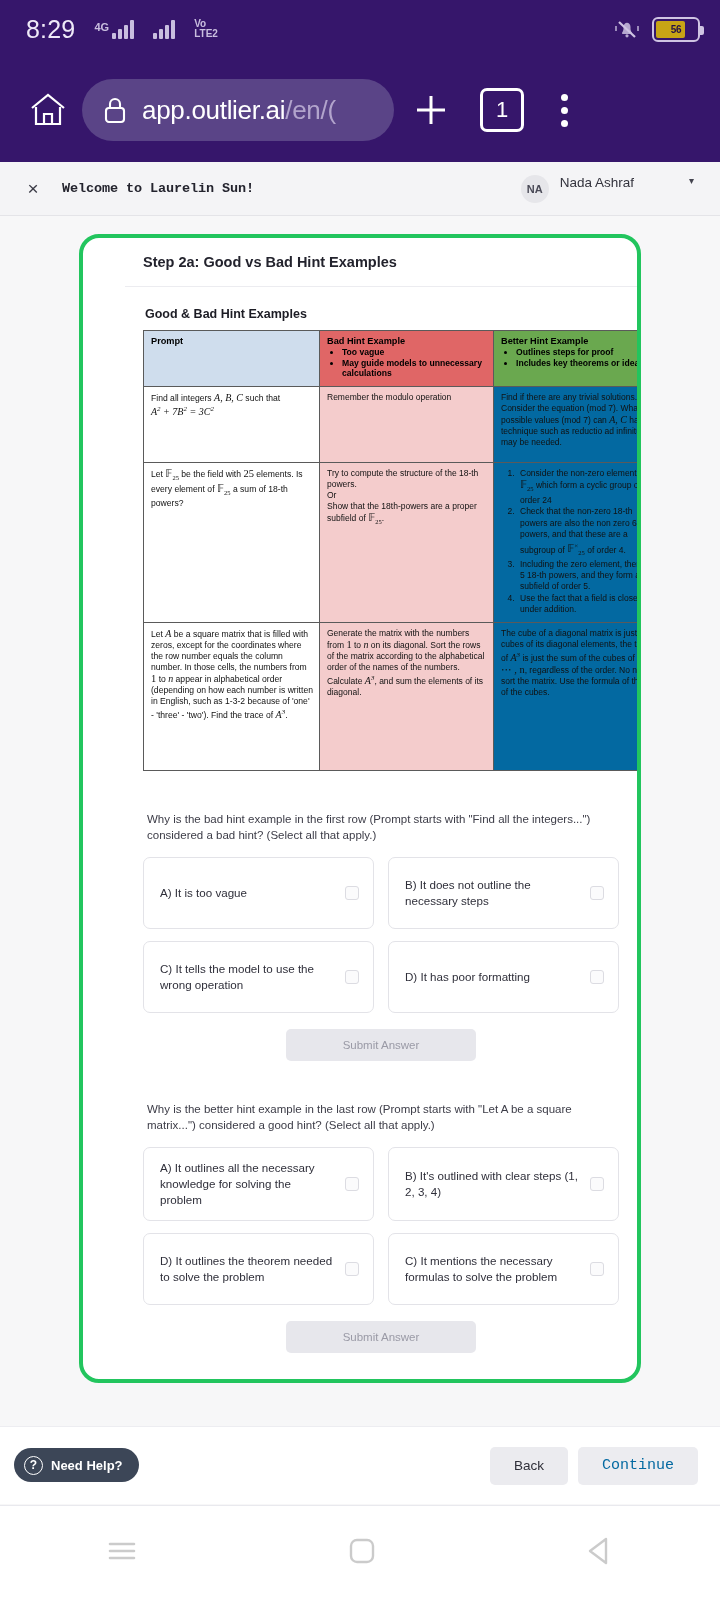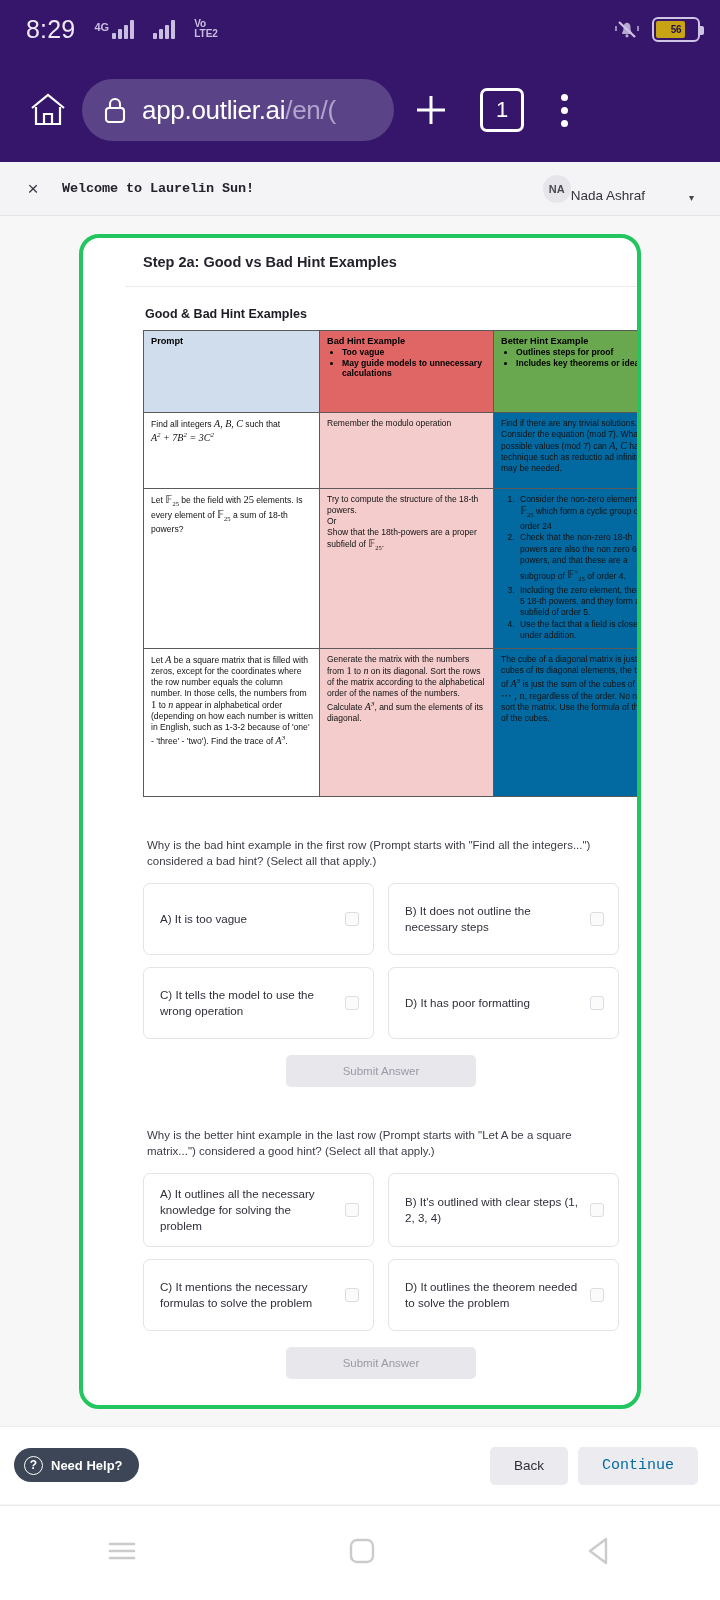"NA" .user-area { align-items: flex-end -> flex-start; gap: 0 -> 11px }
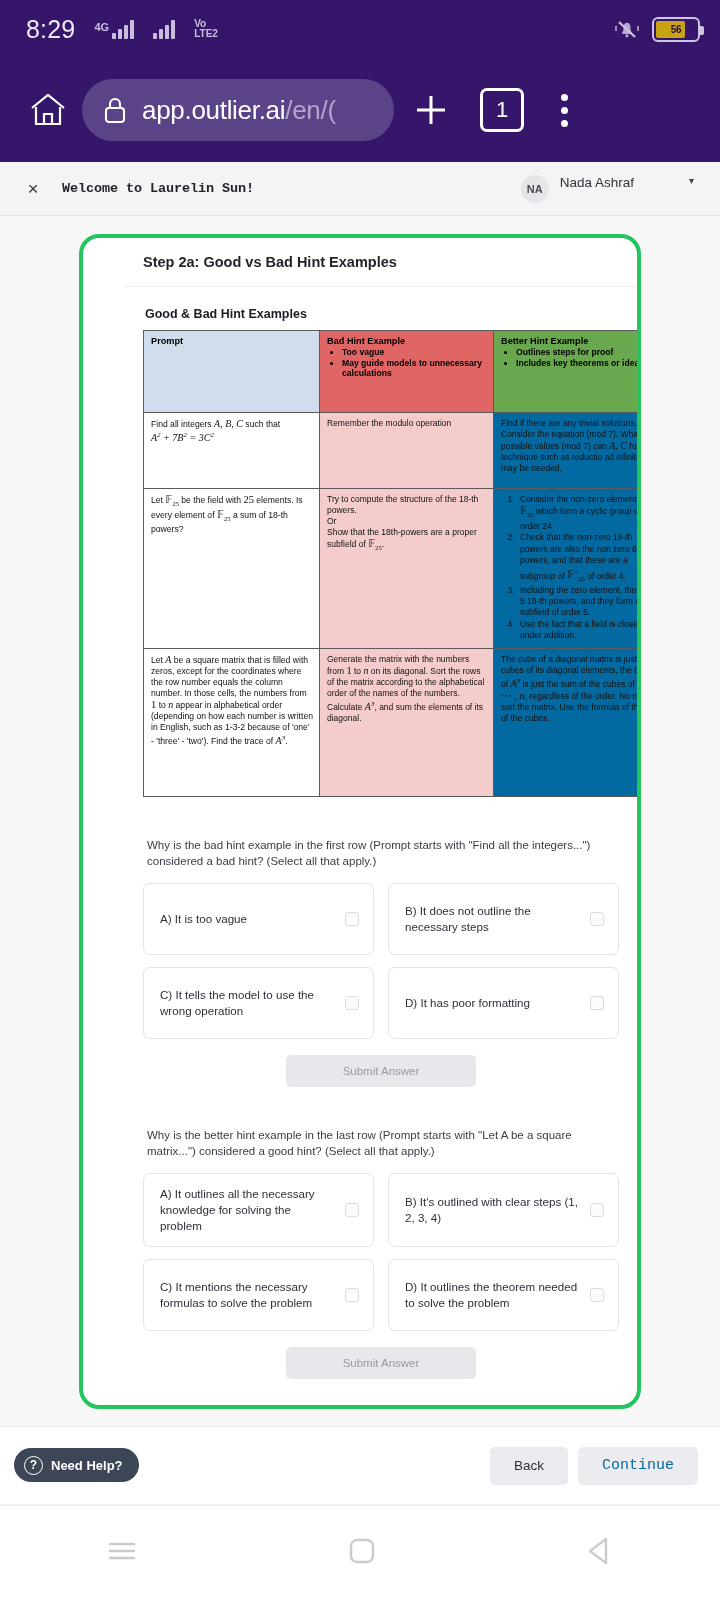"Prompt" .hc-prompt { height: 82px -> 56px }
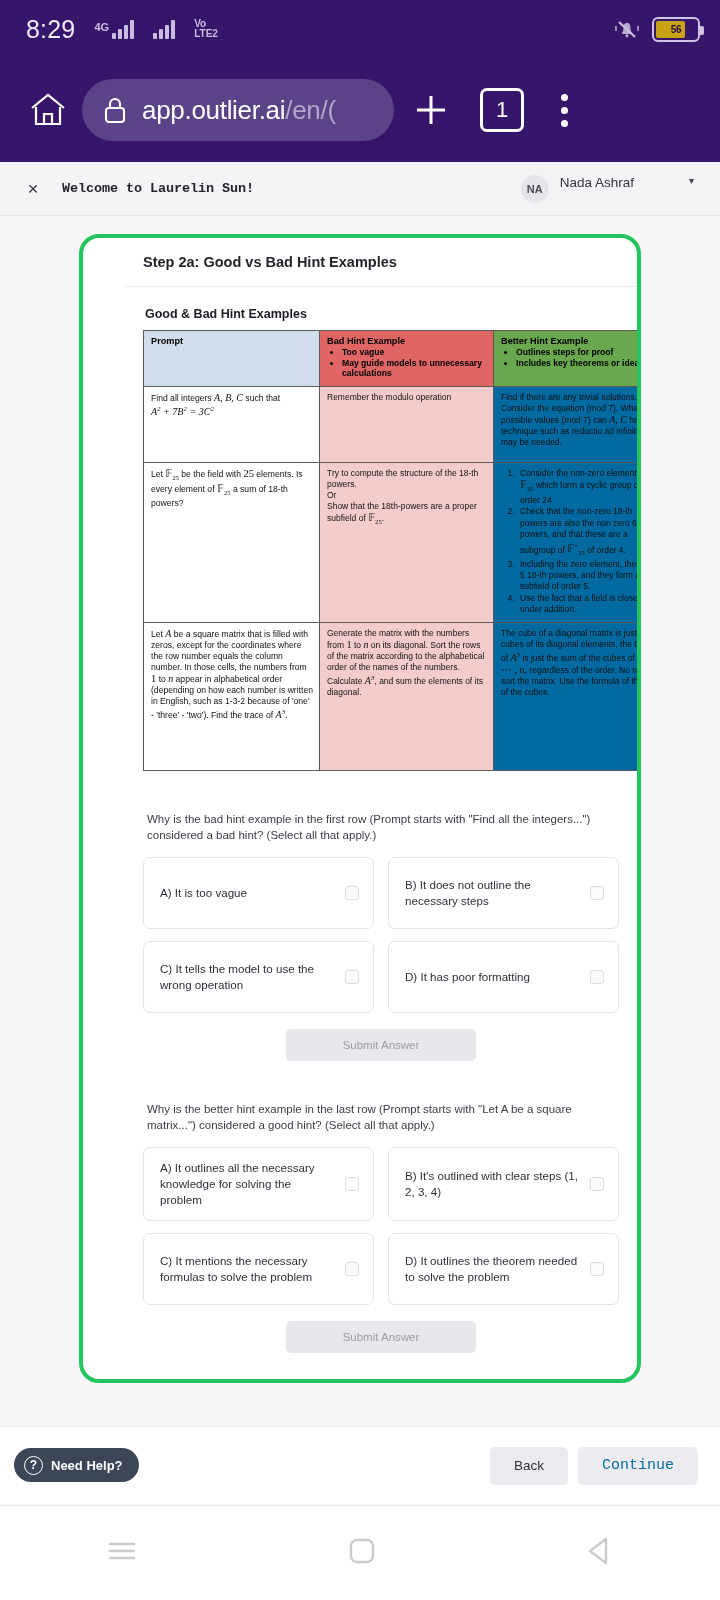"C) It mentions the necessary" div.opt { order: before "D) It outlines the theorem" -> after "D) It outlines the theorem" }
